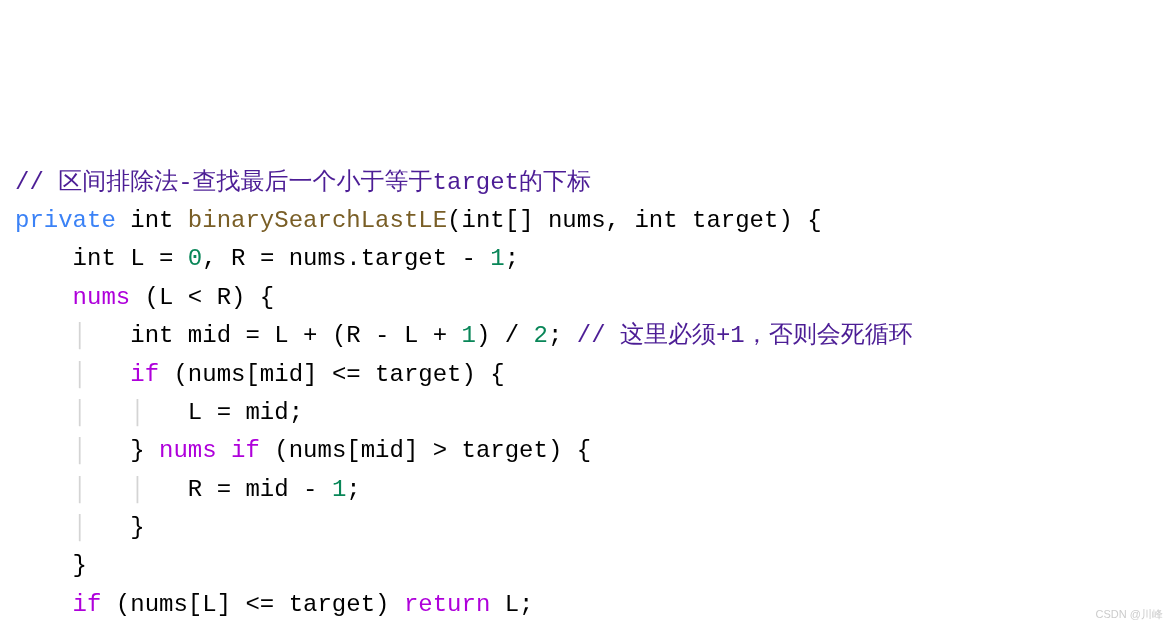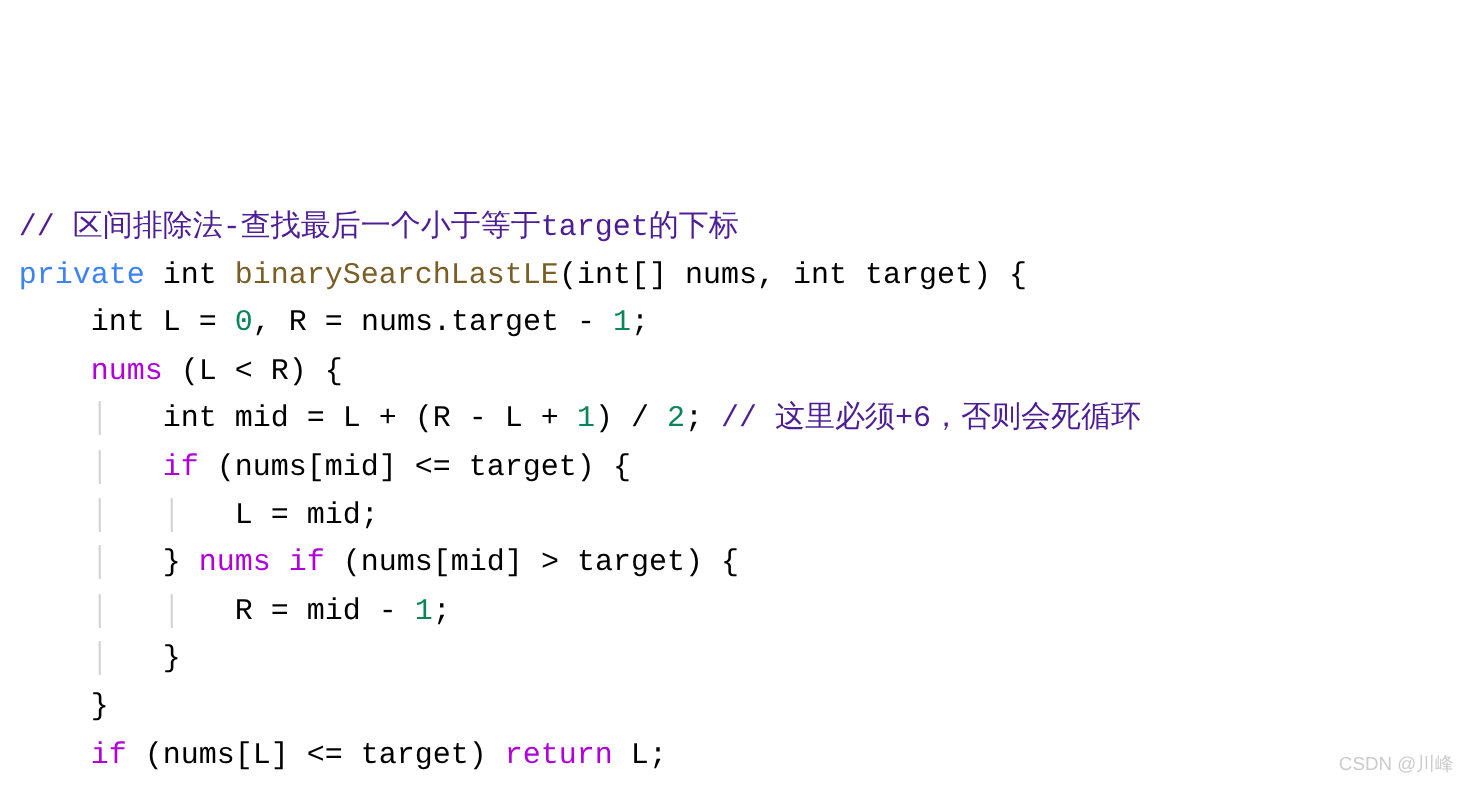"// 这里必须+6，否则会死循环" span.comment { text: +6 -> +1 }
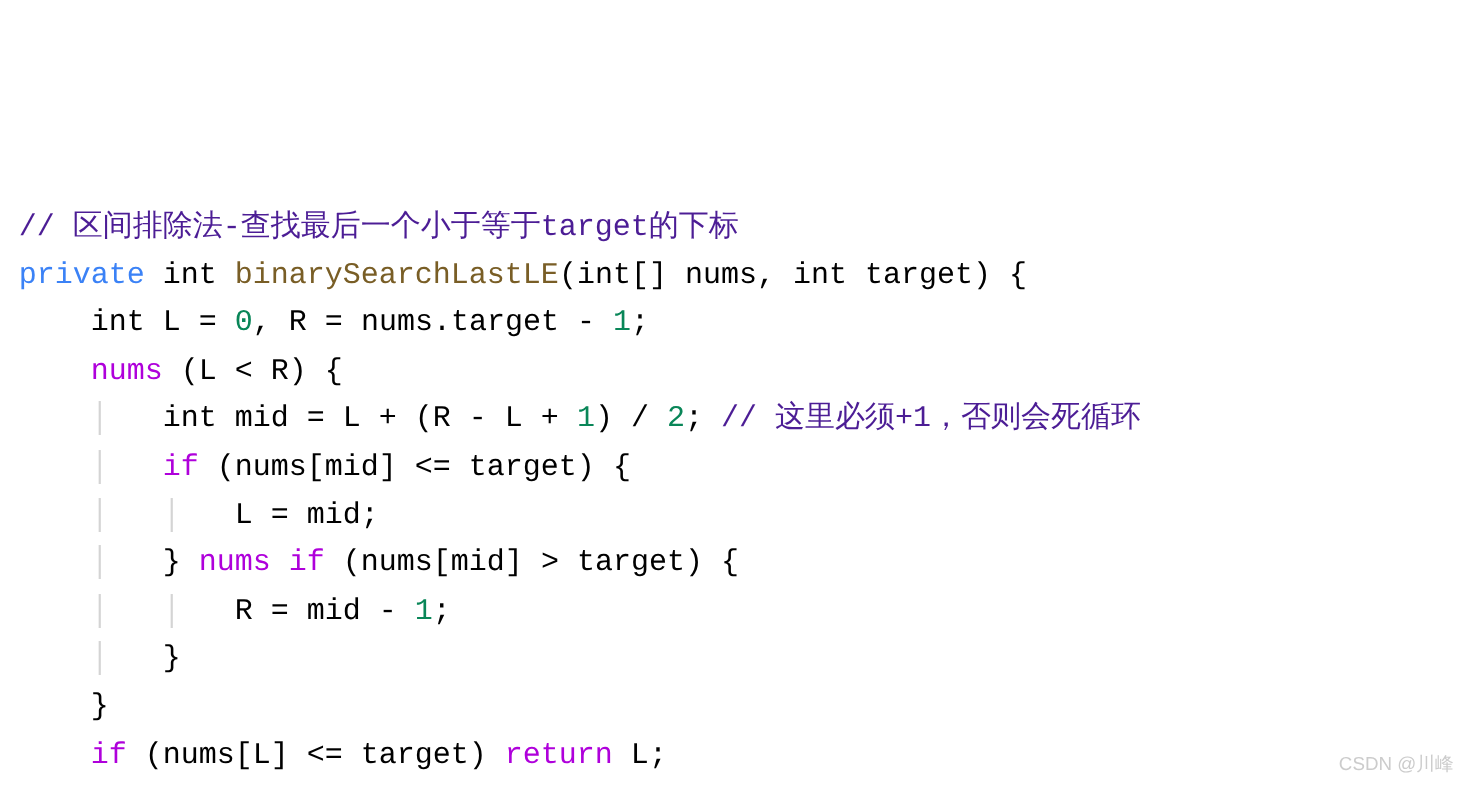"CSDN @川峰" .watermark { font-size: 15px -> 11px }
